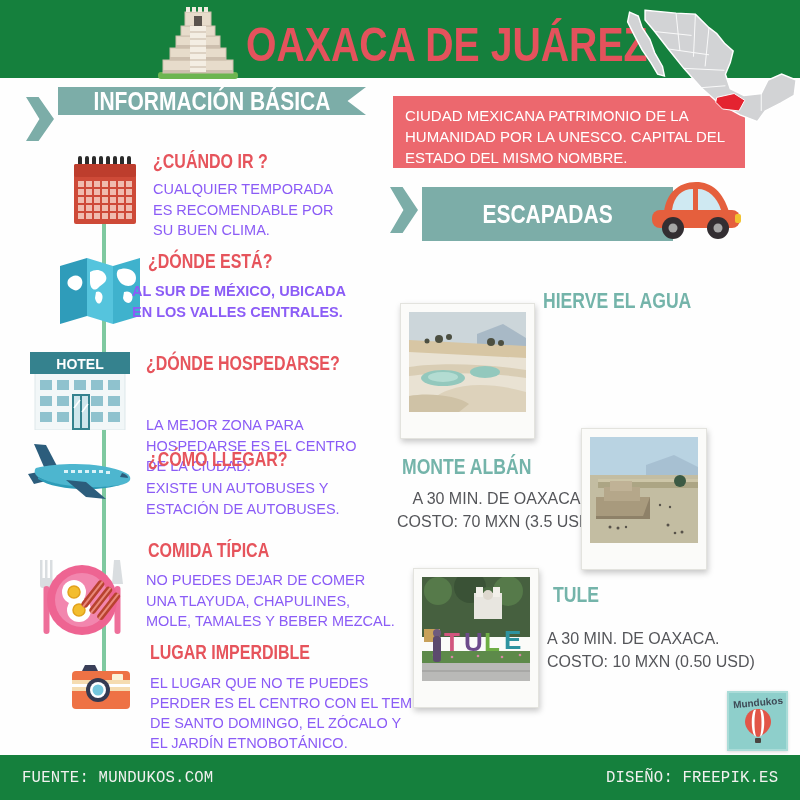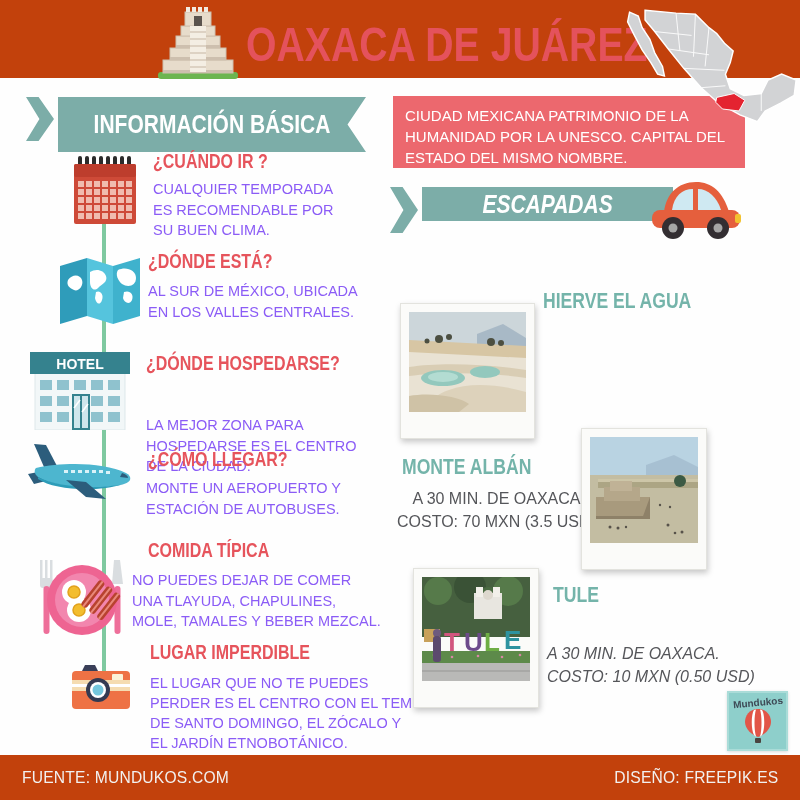"INFORMACIÓN BÁSICA" #info-band { height: 55px -> 28px; top: 97px -> 87px }
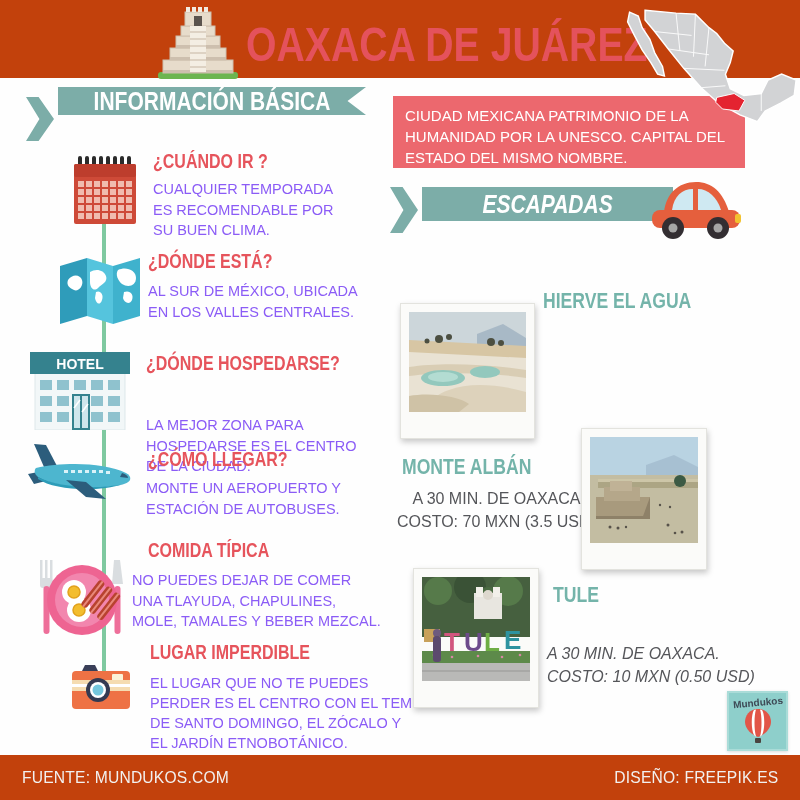"ESCAPADAS" #esc-band { font-style: italic -> none; height: 34px -> 54px }
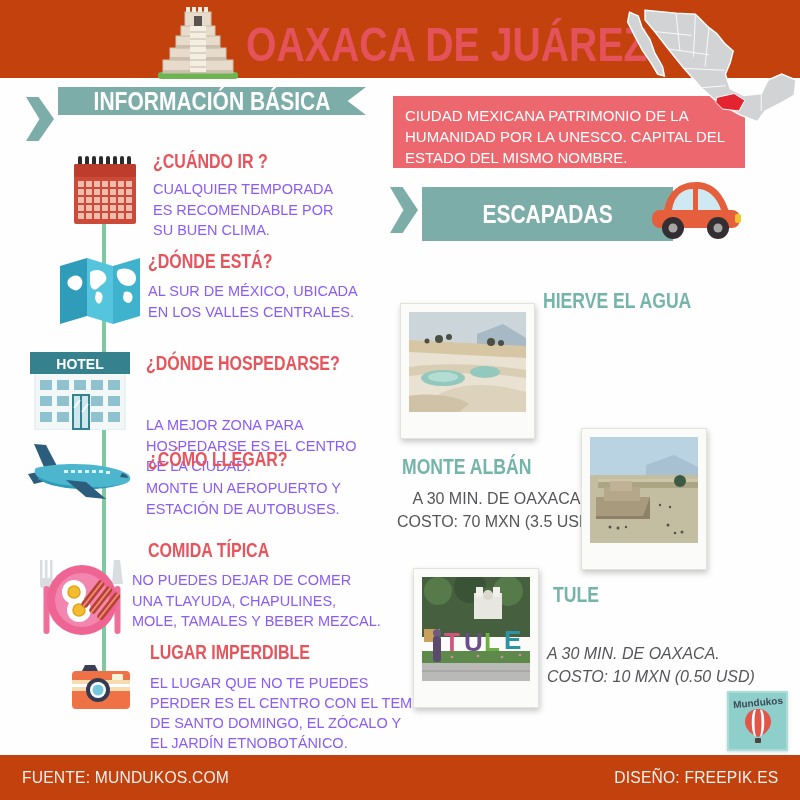"AL SUR DE MÉXICO, UBICADA" div.abs { font-weight: none -> bold; left: 148px -> 132px }
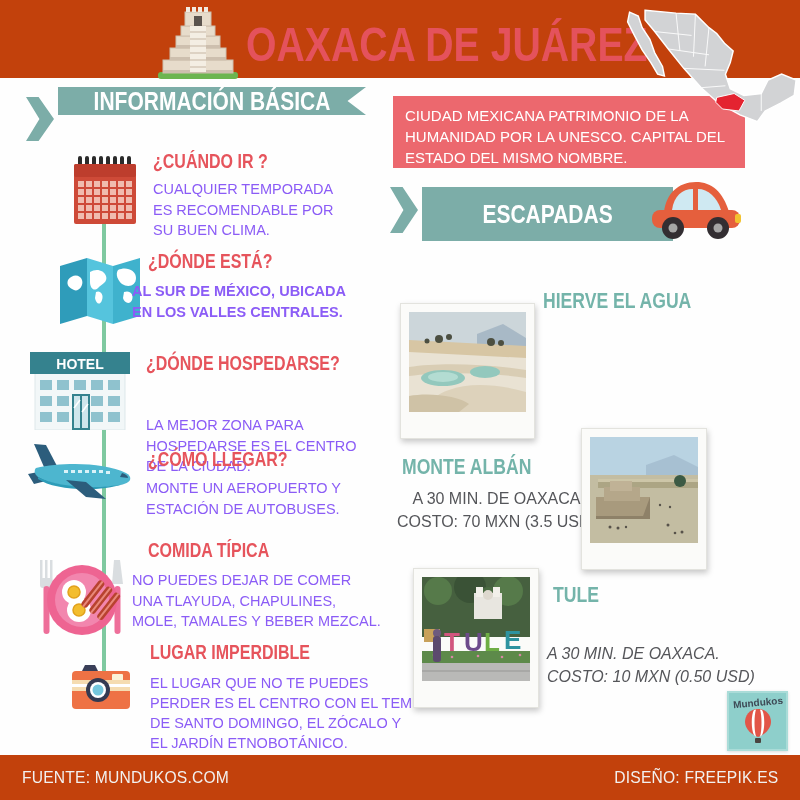"MONTE UN AEROPUERTO Y" div.abs { text: MONTE UN AEROPUERTO -> EXISTE UN AUTOBUSES }
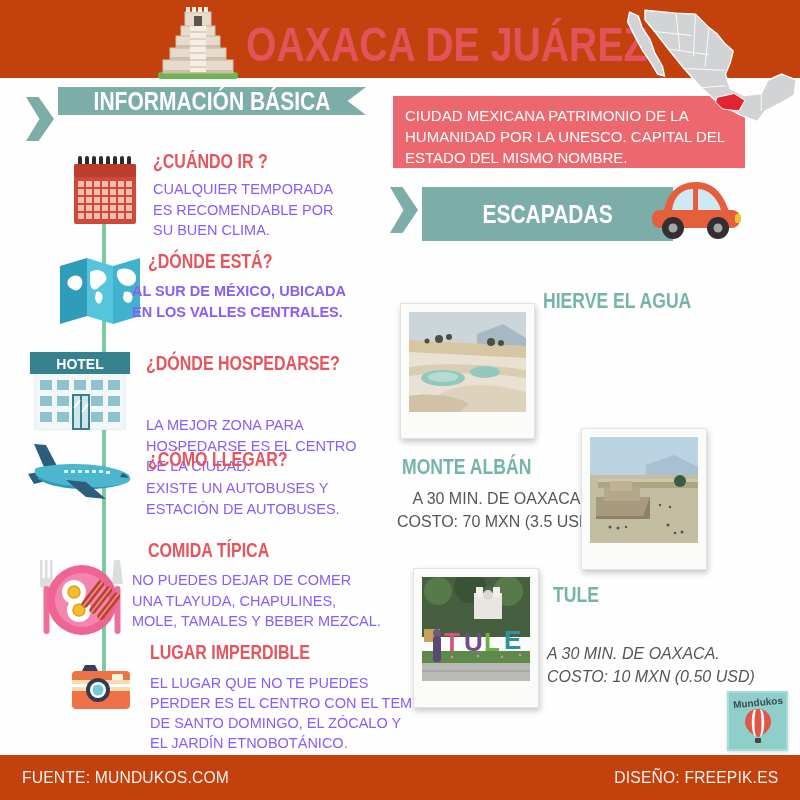"NO PUEDES DEJAR DE COMER" div.abs { left: 132px -> 146px }
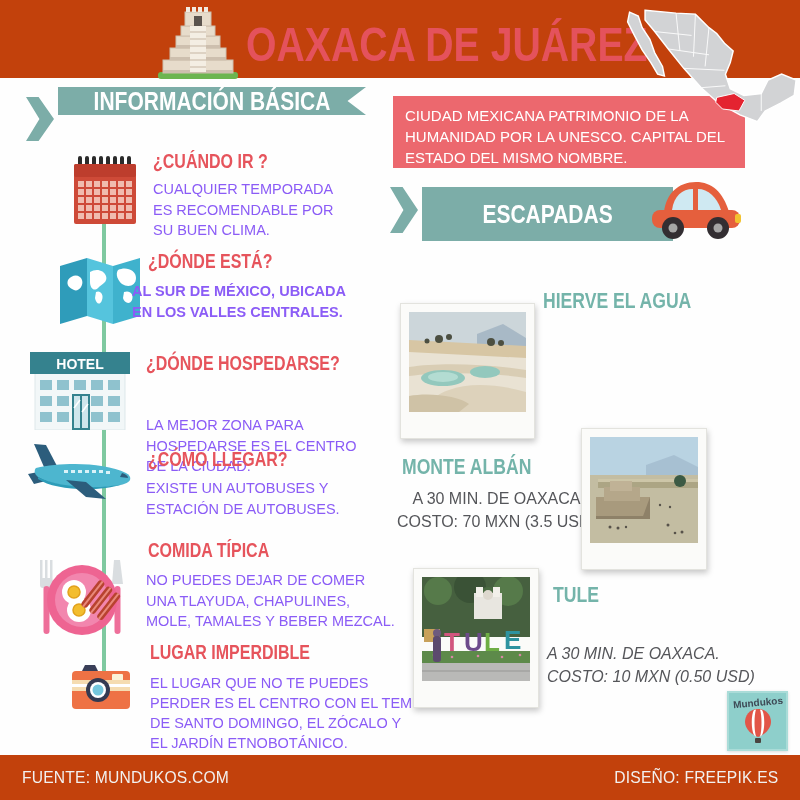"A 30 MIN. DE OAXACA." div.abs { font-style: italic -> none; top: 642px -> 627px }
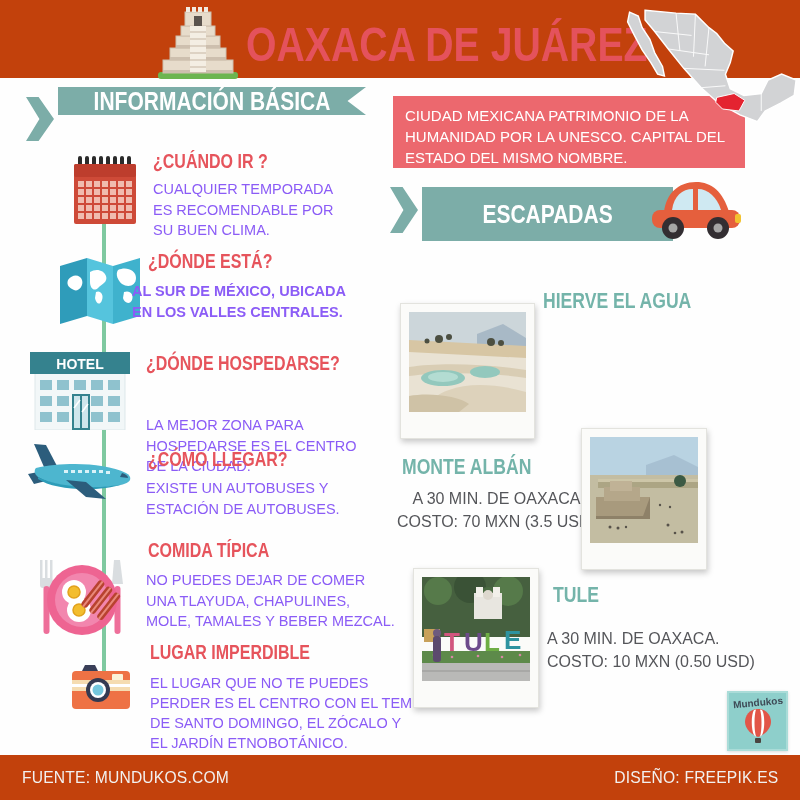"FUENTE: MUNDUKOS.COM" .bar { background: #c2410c -> #15803d; font-family: none -> Liberation Mono, monospace }
